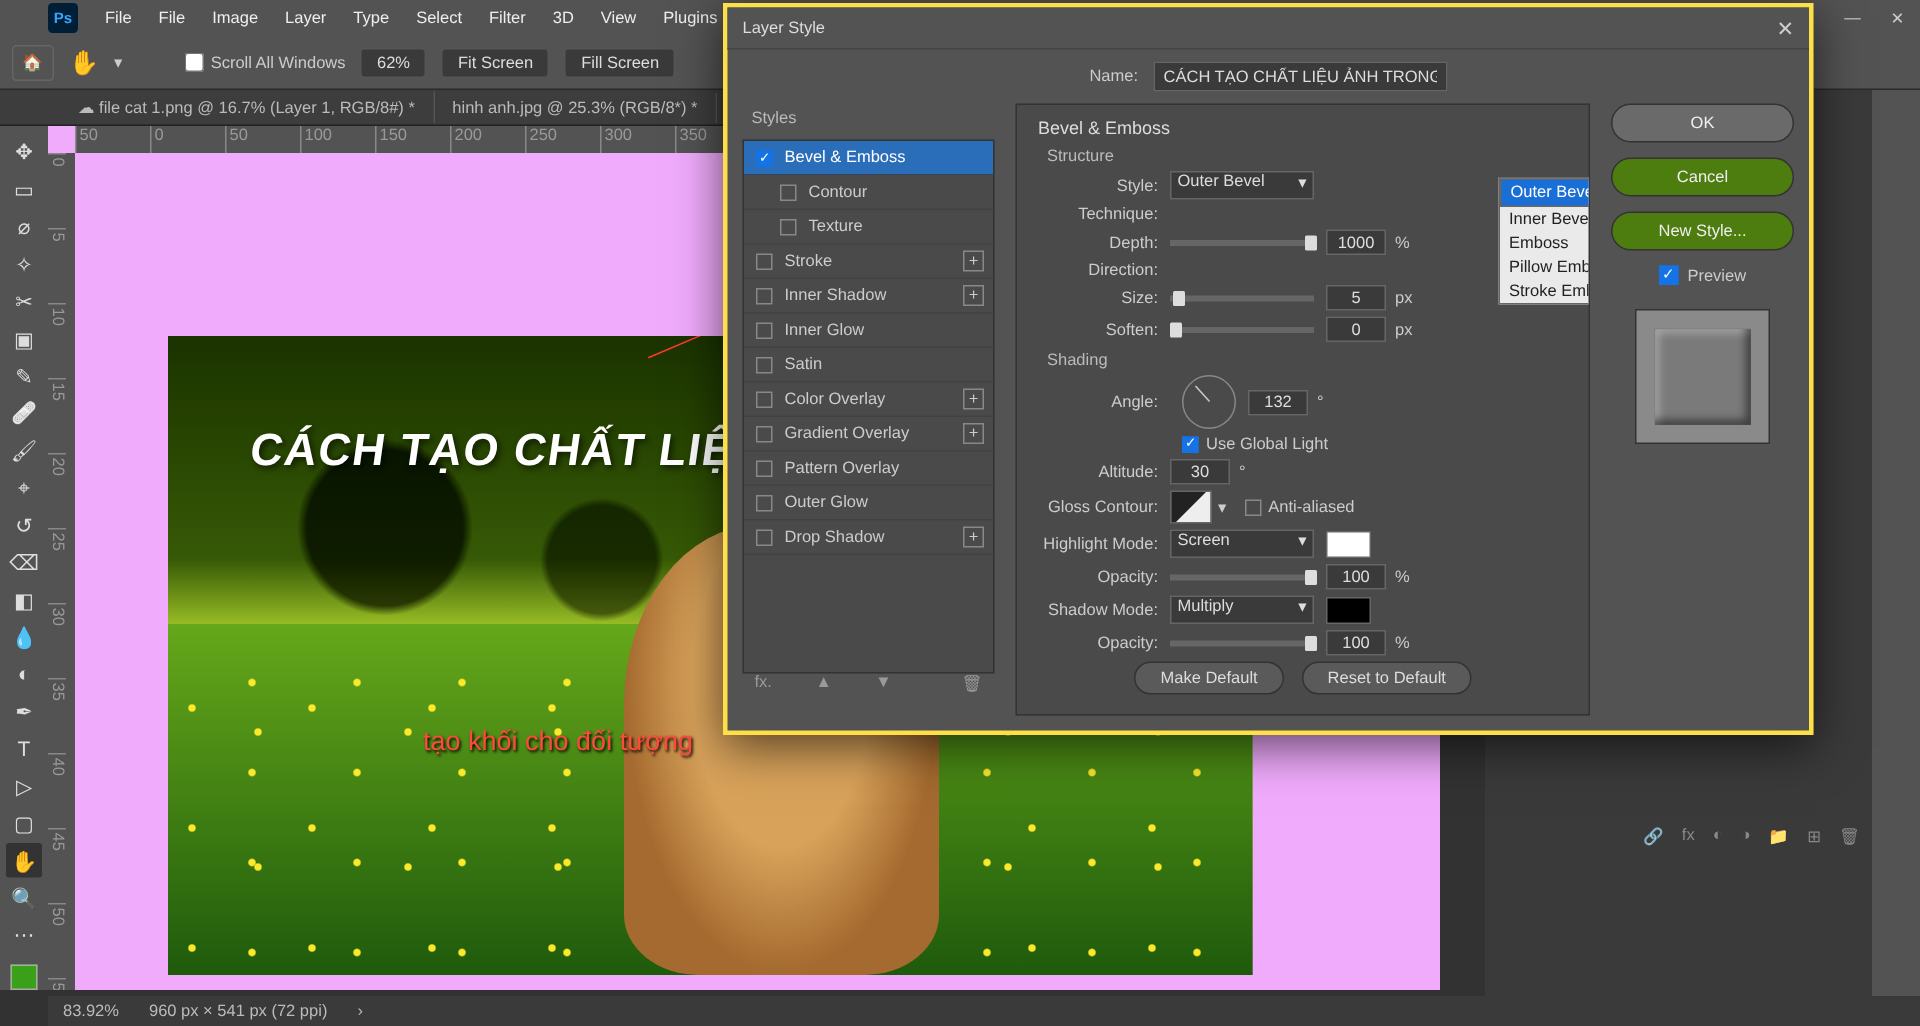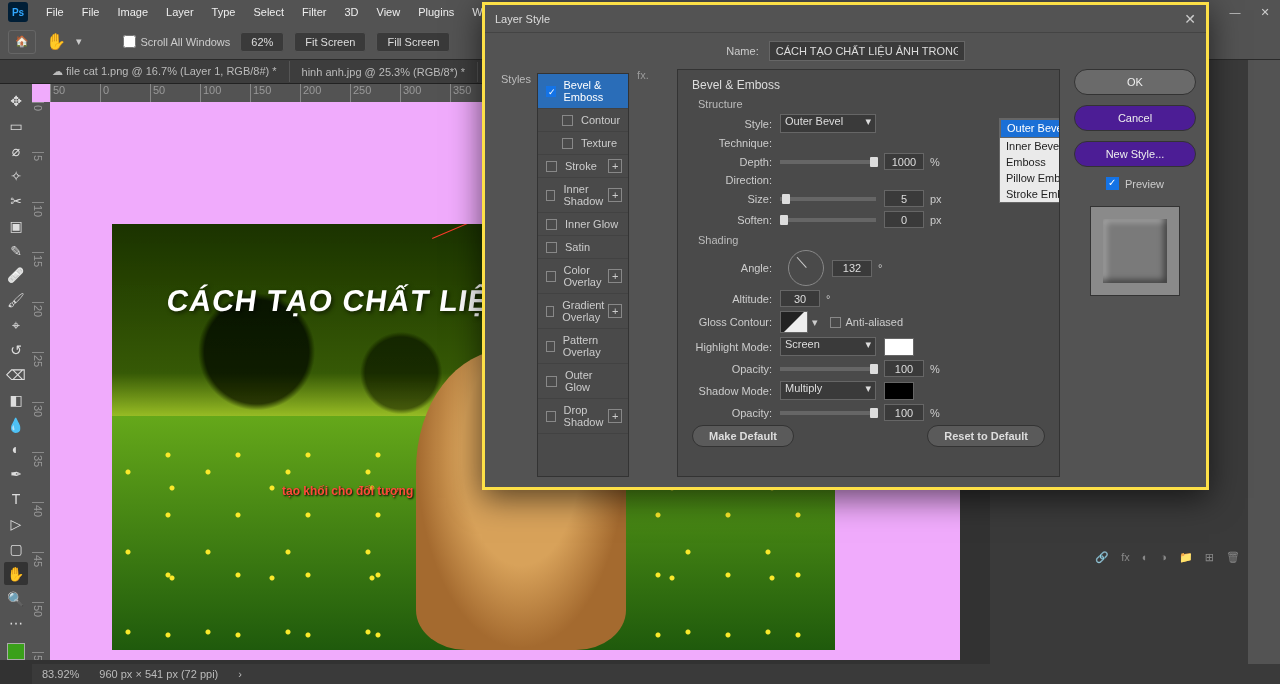"Ps" .menubar .ps-logo { margin-left: none -> 24px }
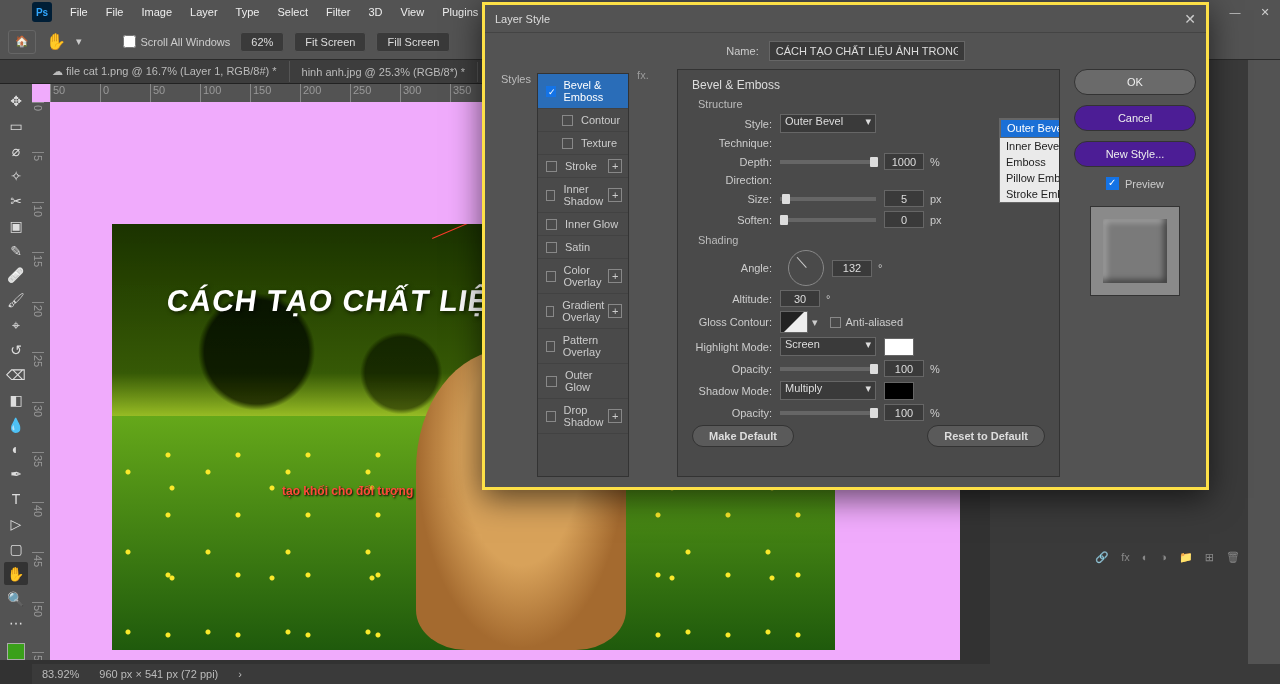"Styles" .styles-col { flex-direction: row -> column }
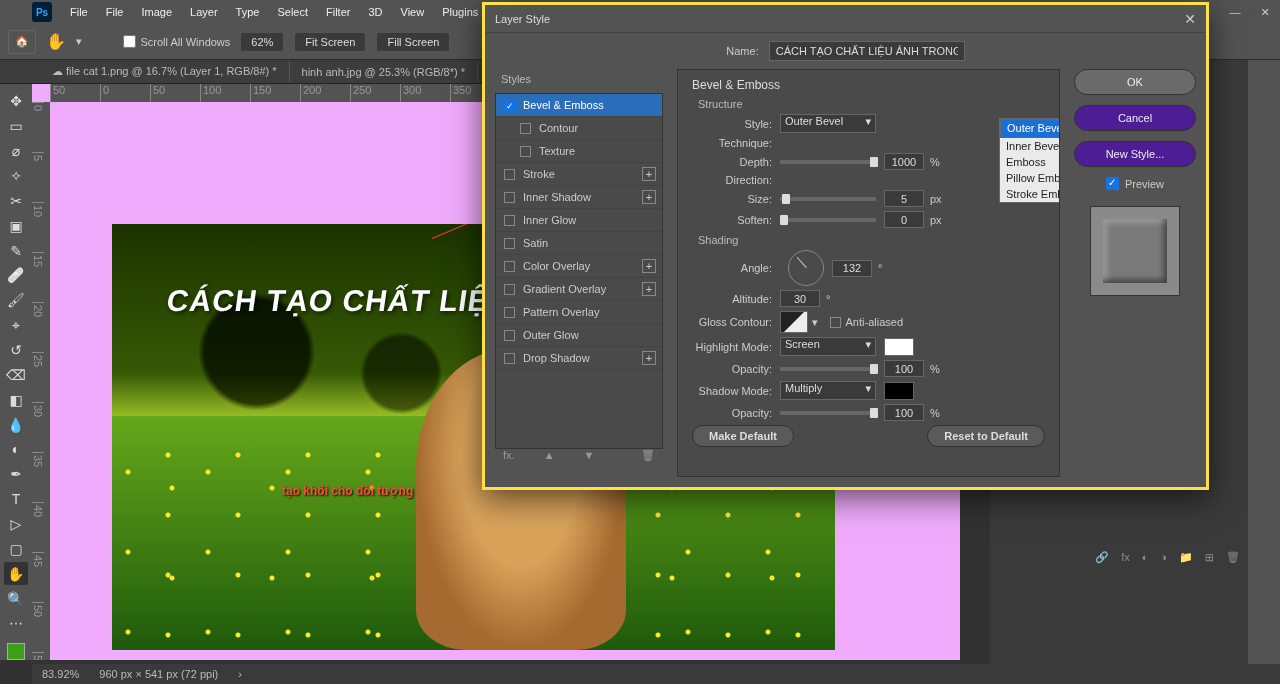"Cancel" .big-btn { background: #4c1d95 -> #4d7c0f }
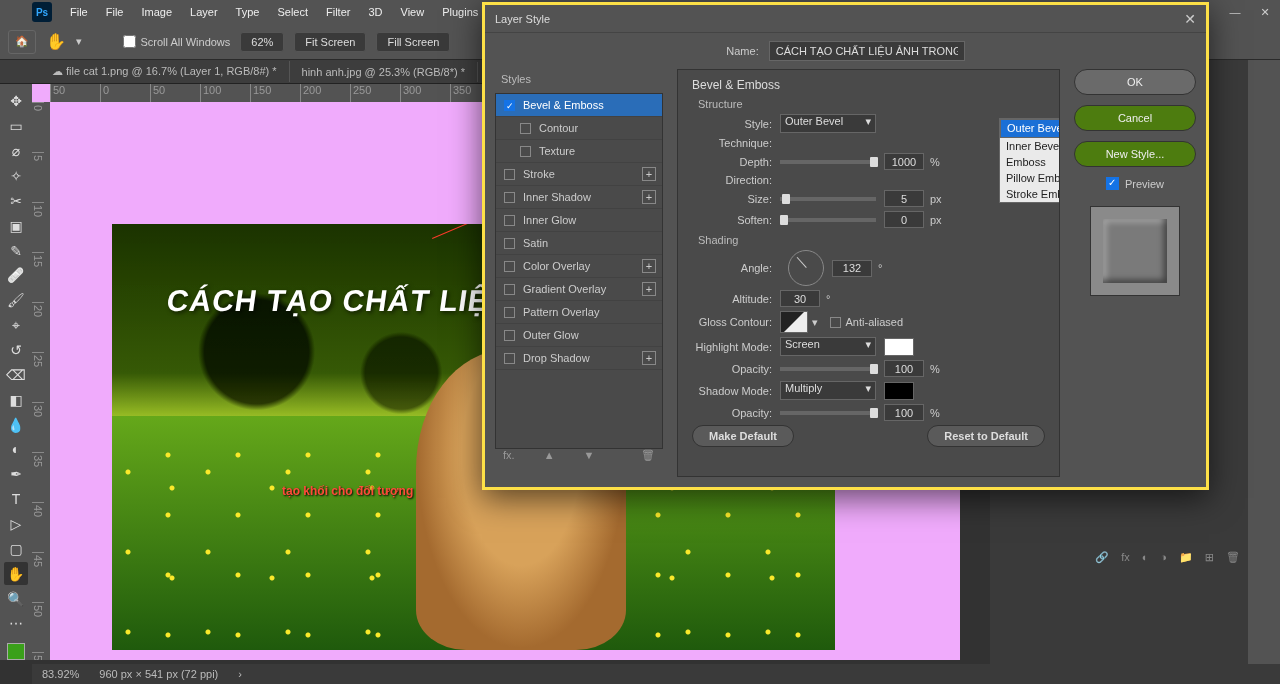"Use Global Light" div.form-row { html: none -> <div> <span></span> <div> <span></span> <span>Use Global Light</span> </div> </div> }
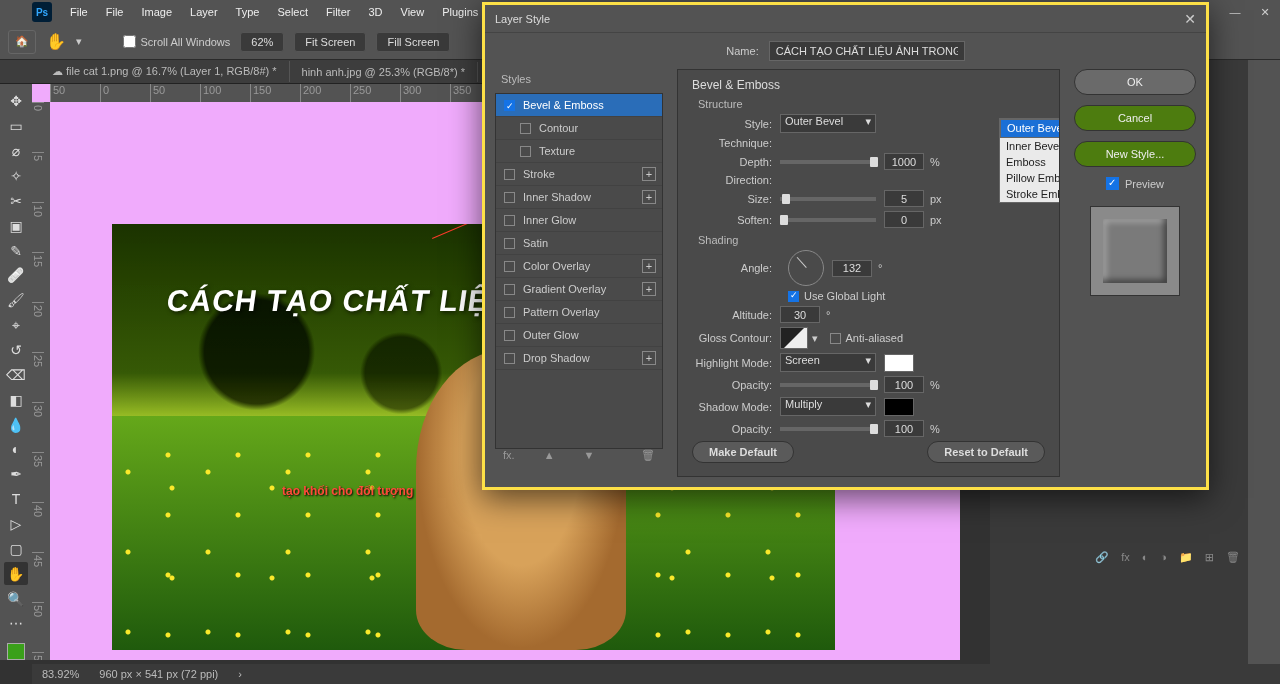"Make Default" .btn-row { font-weight: bold -> none; justify-content: space-between -> center }
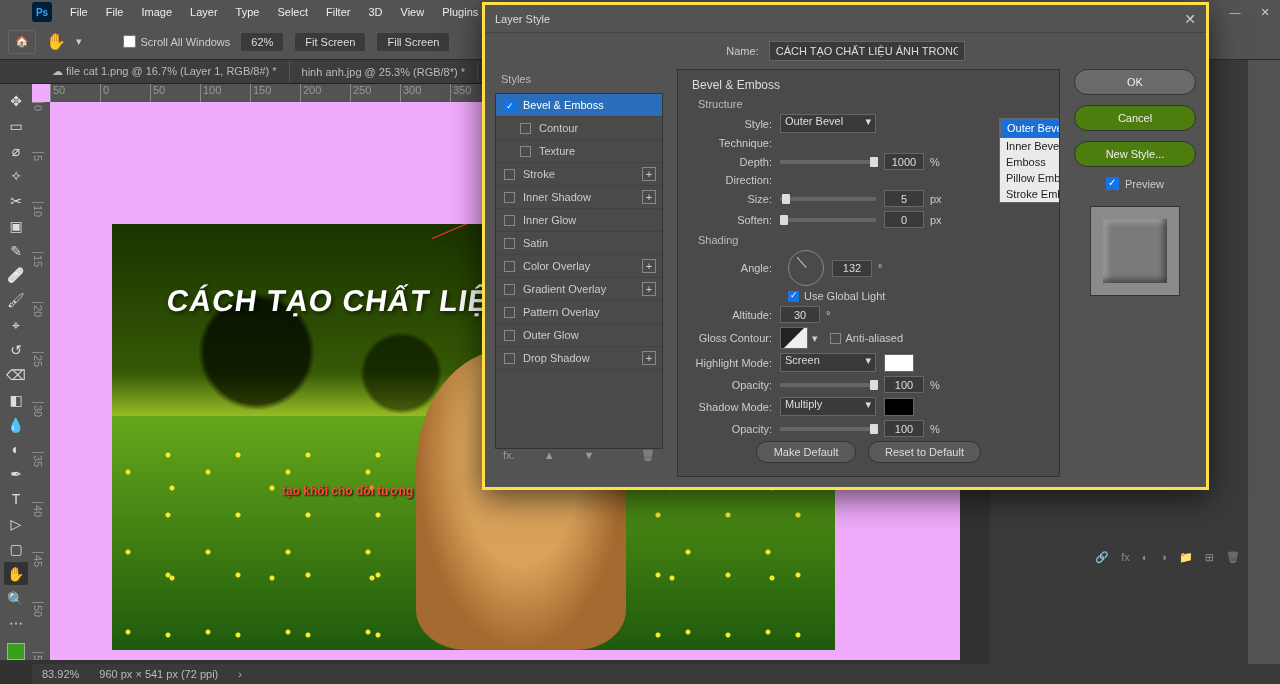"tạo khối cho đối tượng" .canvas .red-text { font-size: 12px -> 18px; font-weight: bold -> normal }
